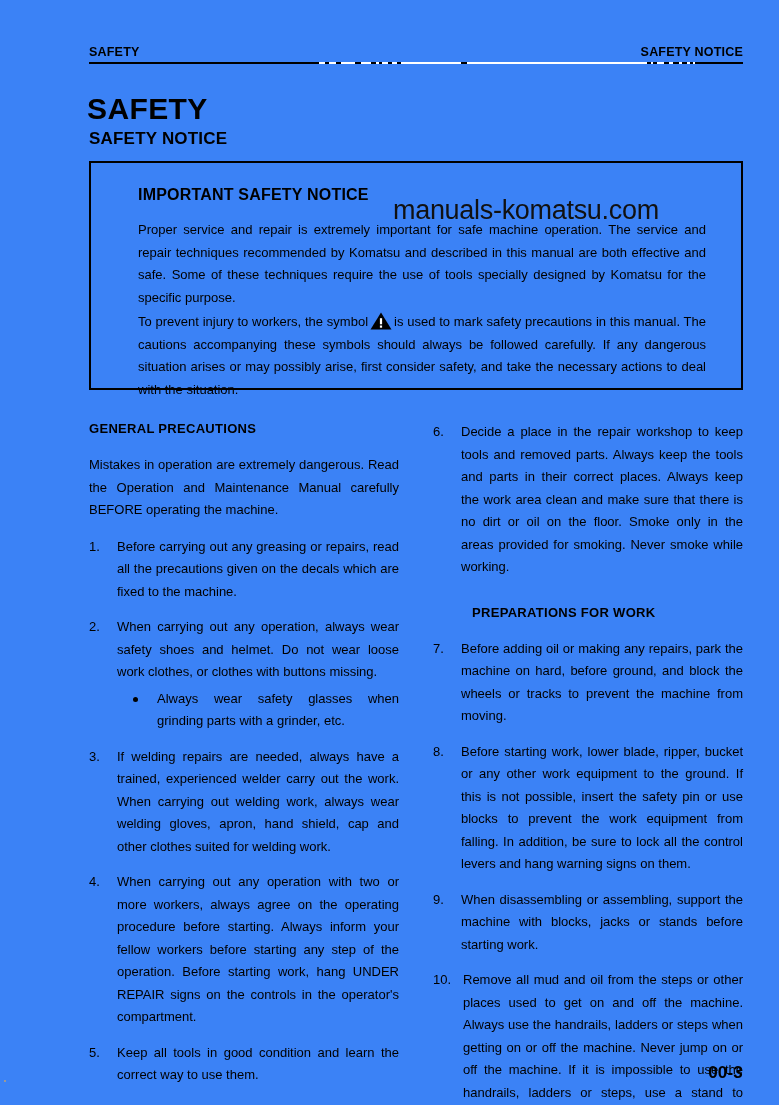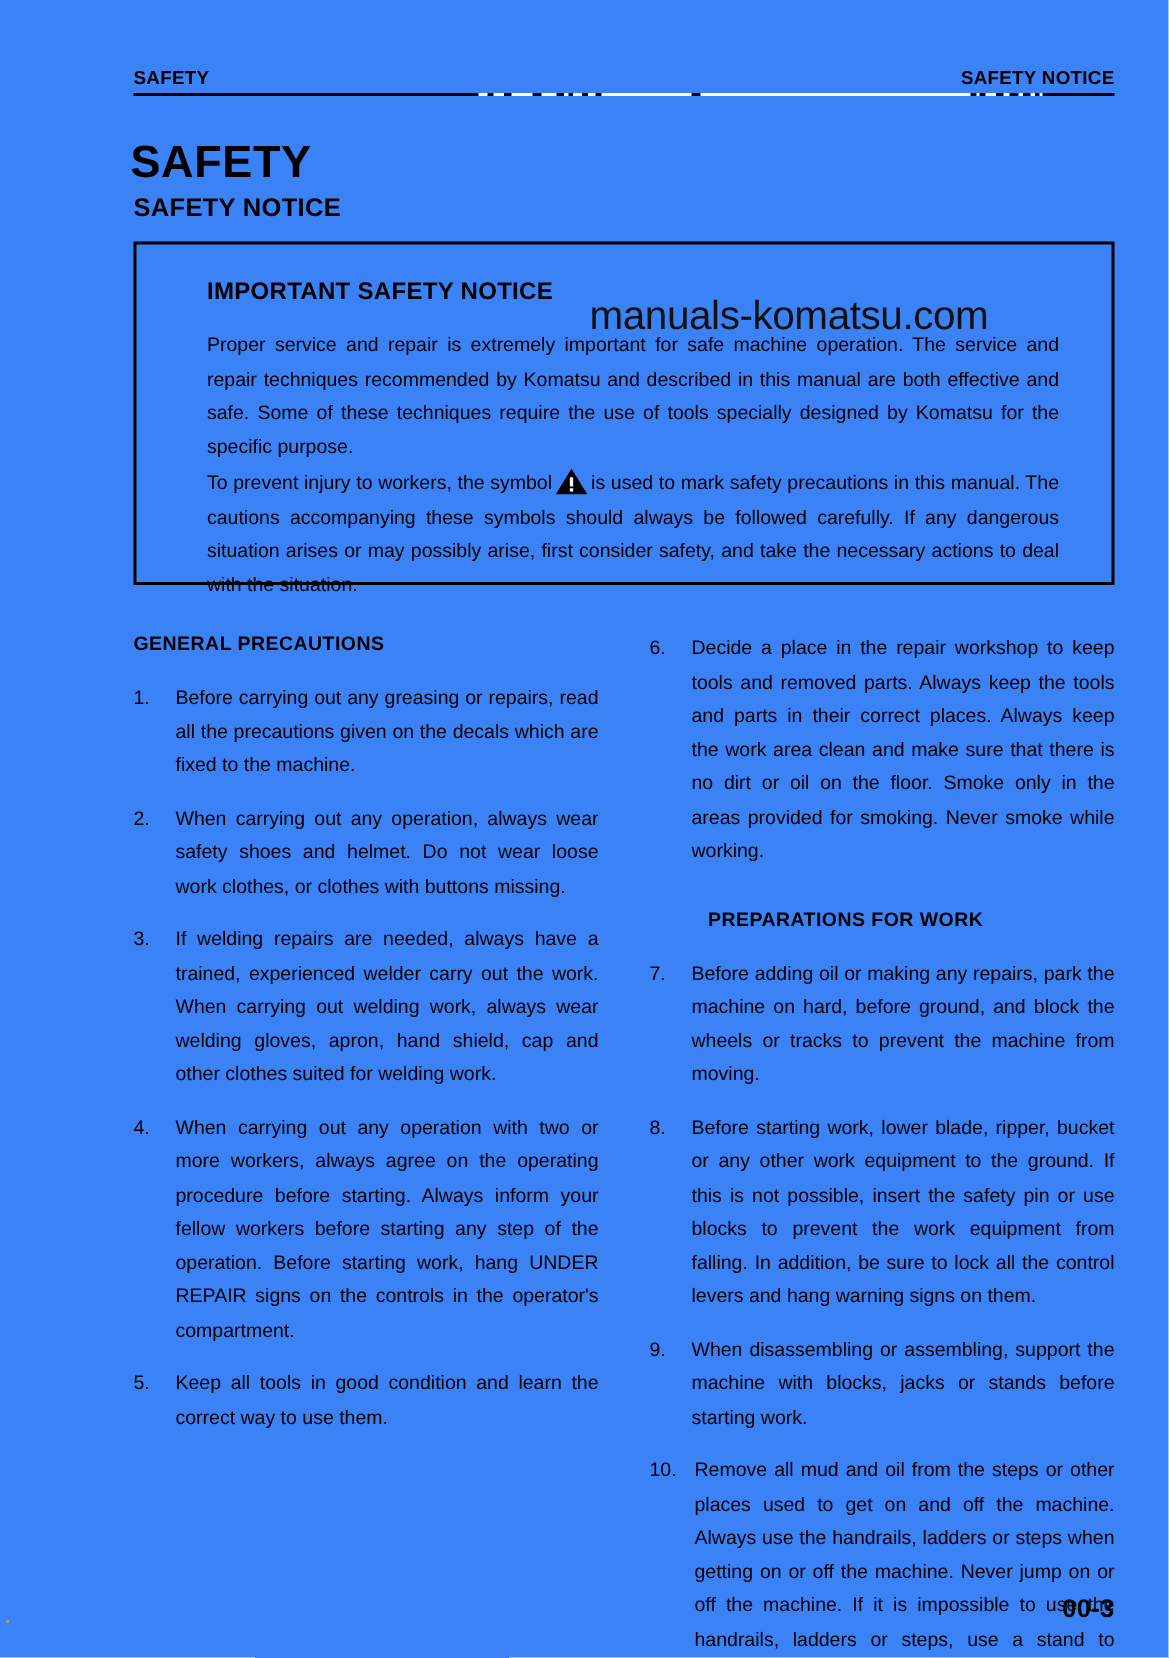"Mistakes in operation are extremely" p.lead-para { html: none -> <p>Mistakes in operation are extremely dangerous. Read the Operation and Maintenance Manual carefully BEFORE operating the machine.</p> }
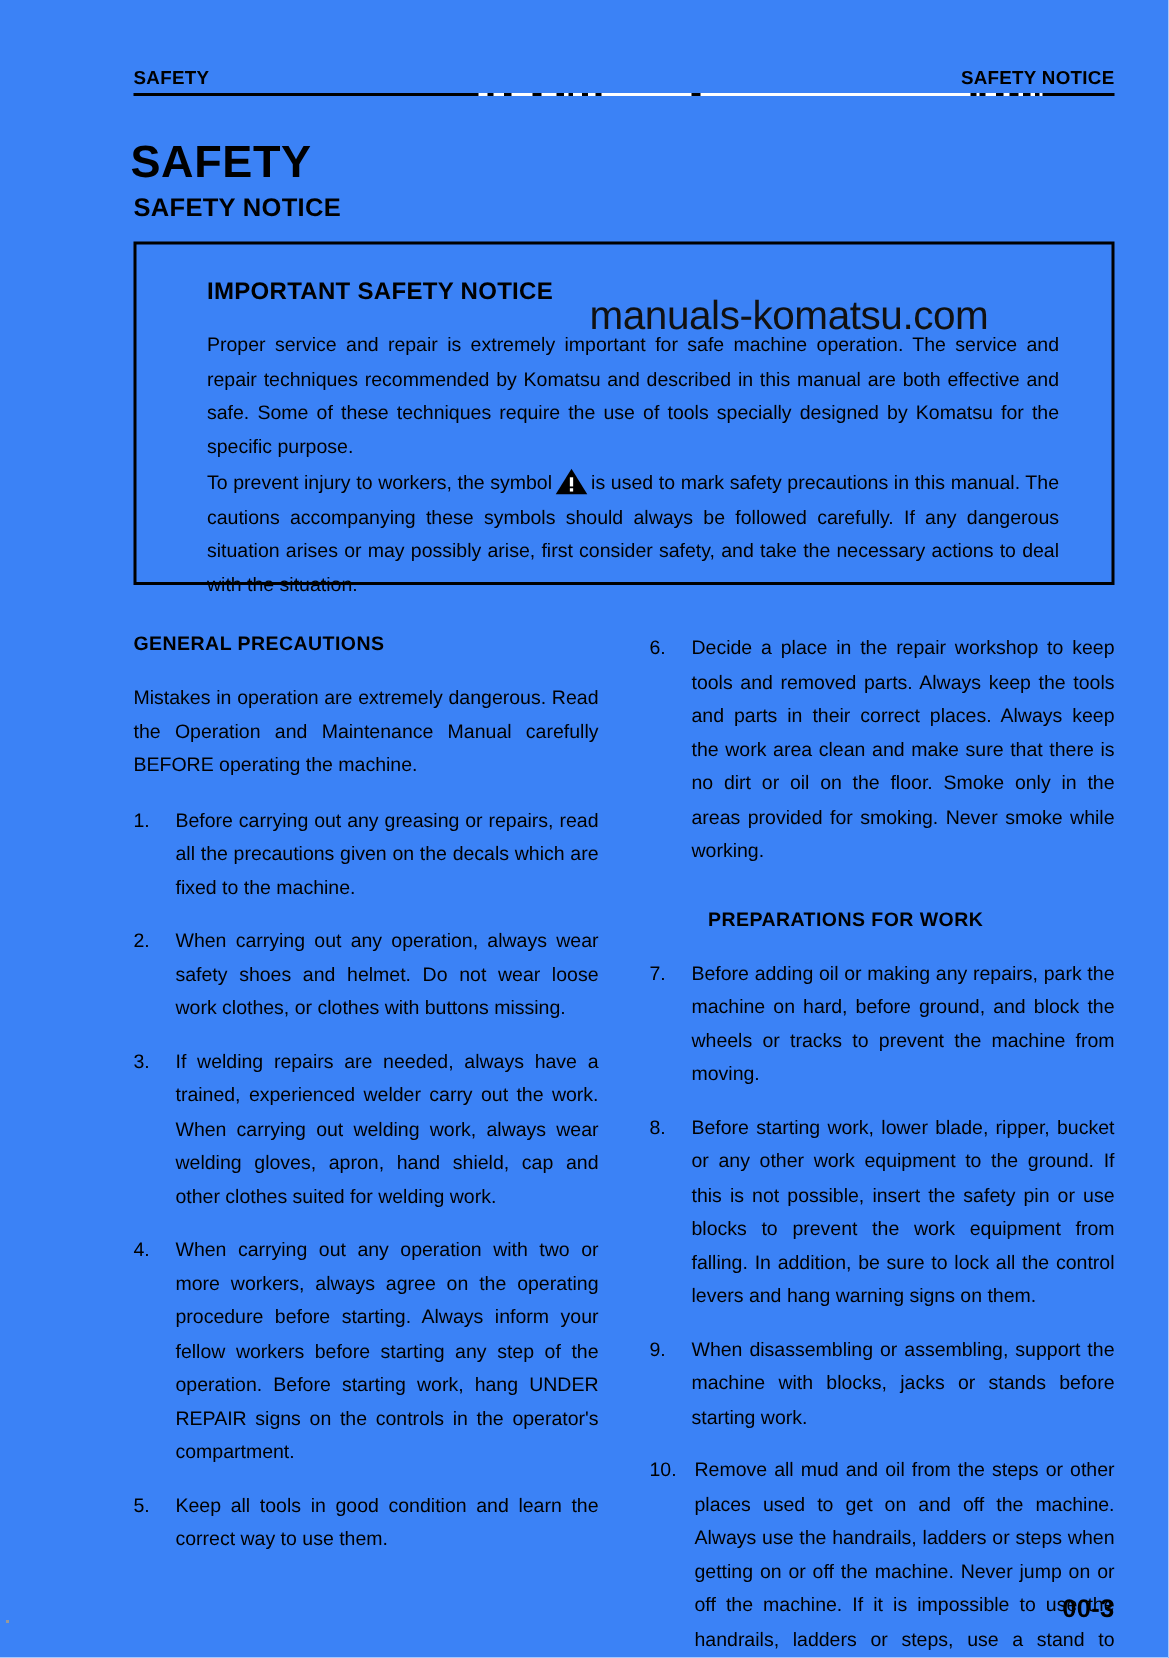"Always wear safety glasses when" li { html: none -> <li> <span></span><span>Always wear safety glasses when grinding parts with a grinder, etc.</span> </li> }
